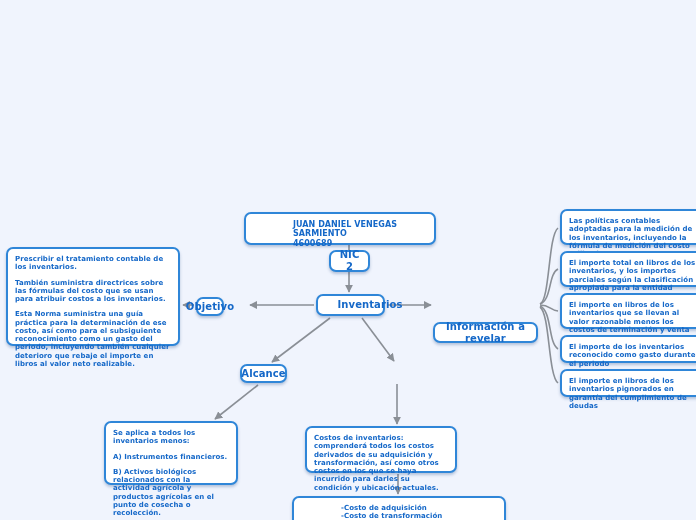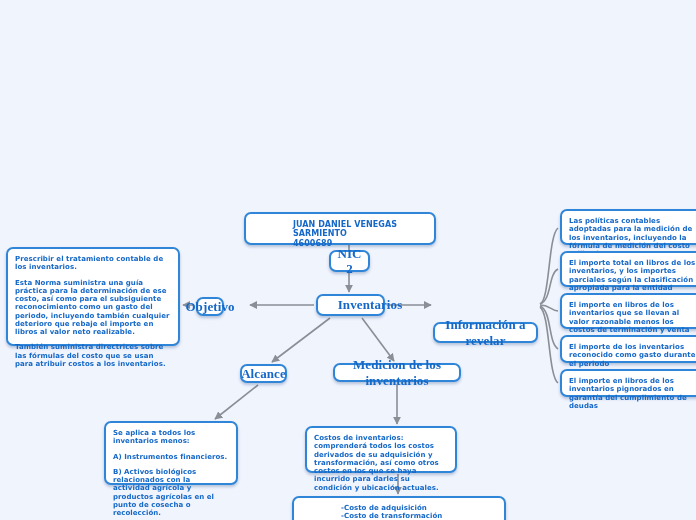"NIC 2" .node.topic { font-family: Liberation Serif, serif -> none; font-size: 13px -> 10px }
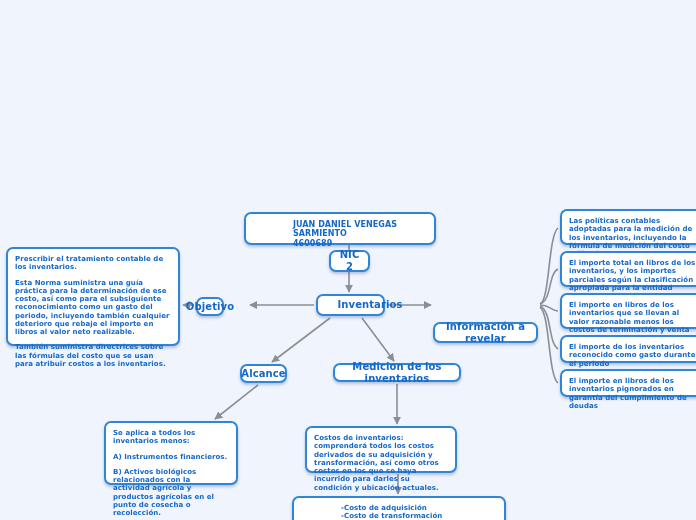"Esta Norma suministra una guía" p { order: before "También suministra directrices sobre las" -> after "También suministra directrices sobre las" }
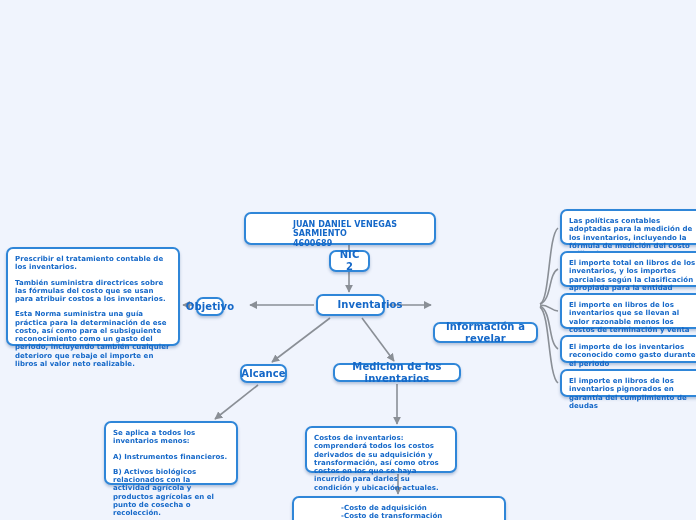"Medicion de los inventarios" div.node { html: <div>Medicion de los inventarios</div> -> none }
